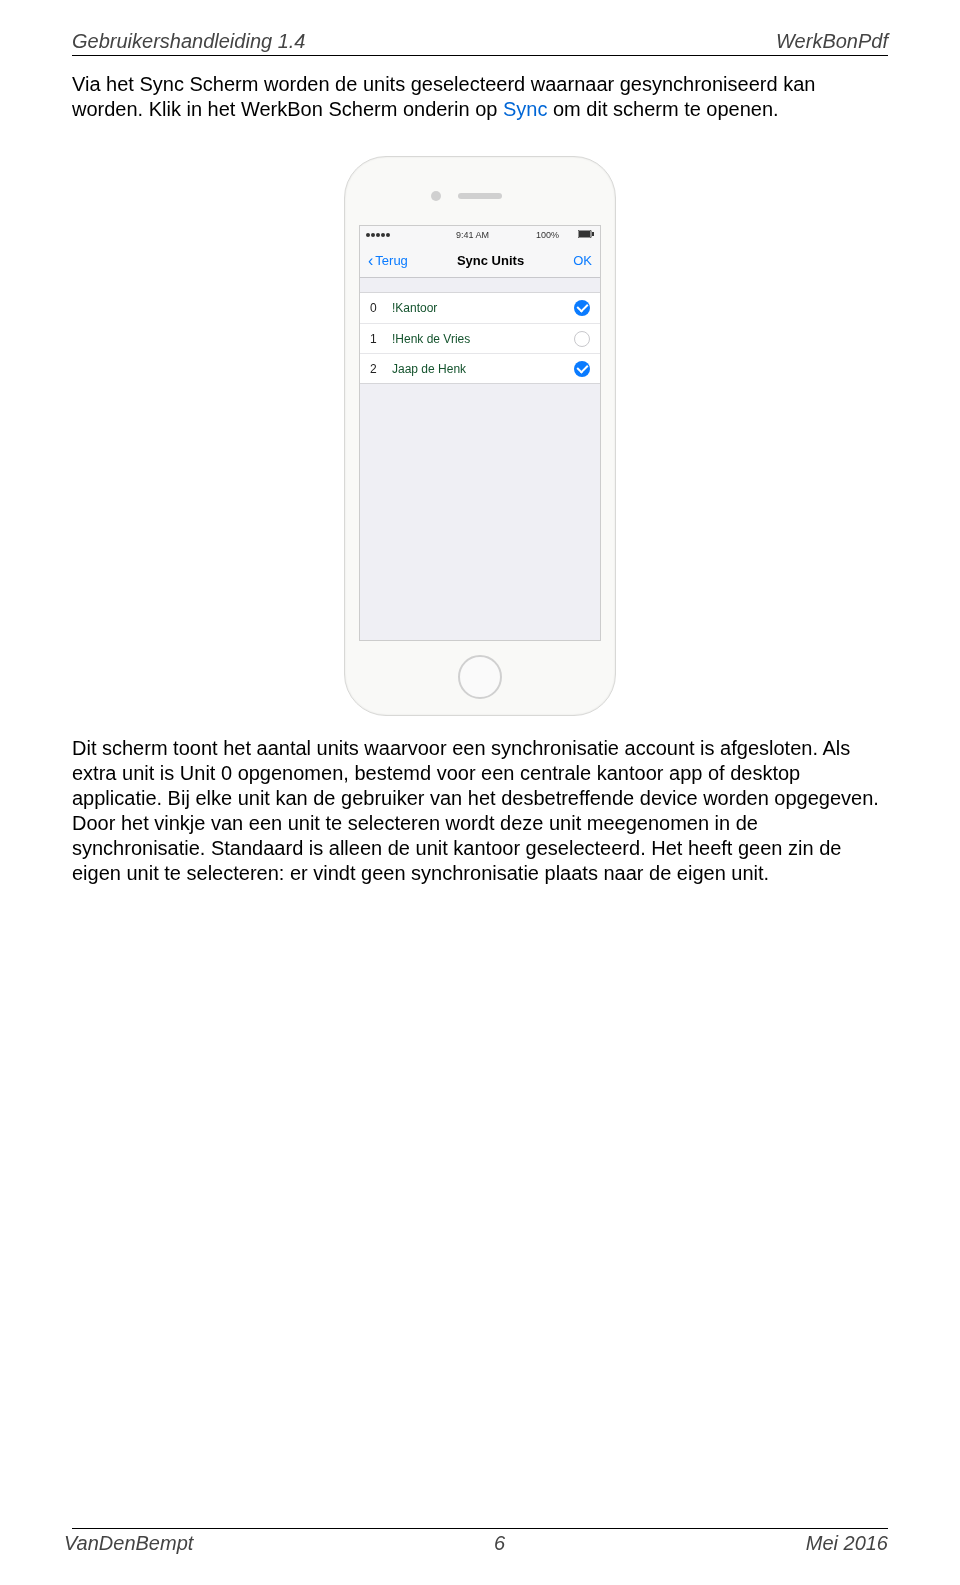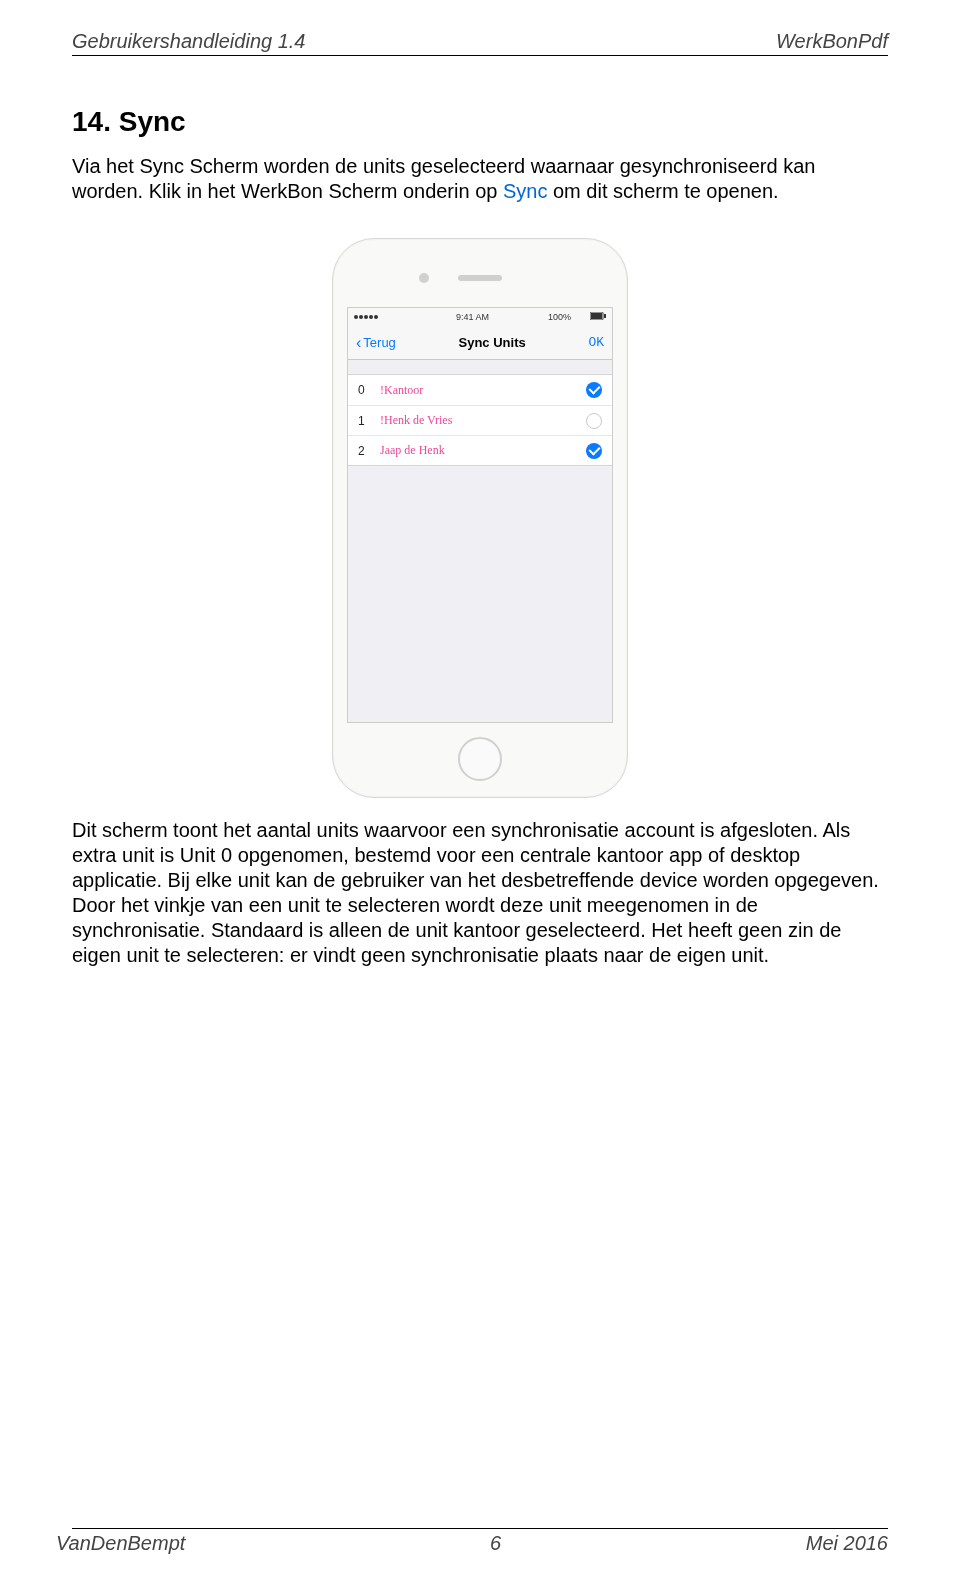"14. Sync" h2.section-title { html: <h2>14. Sync</h2> -> none }
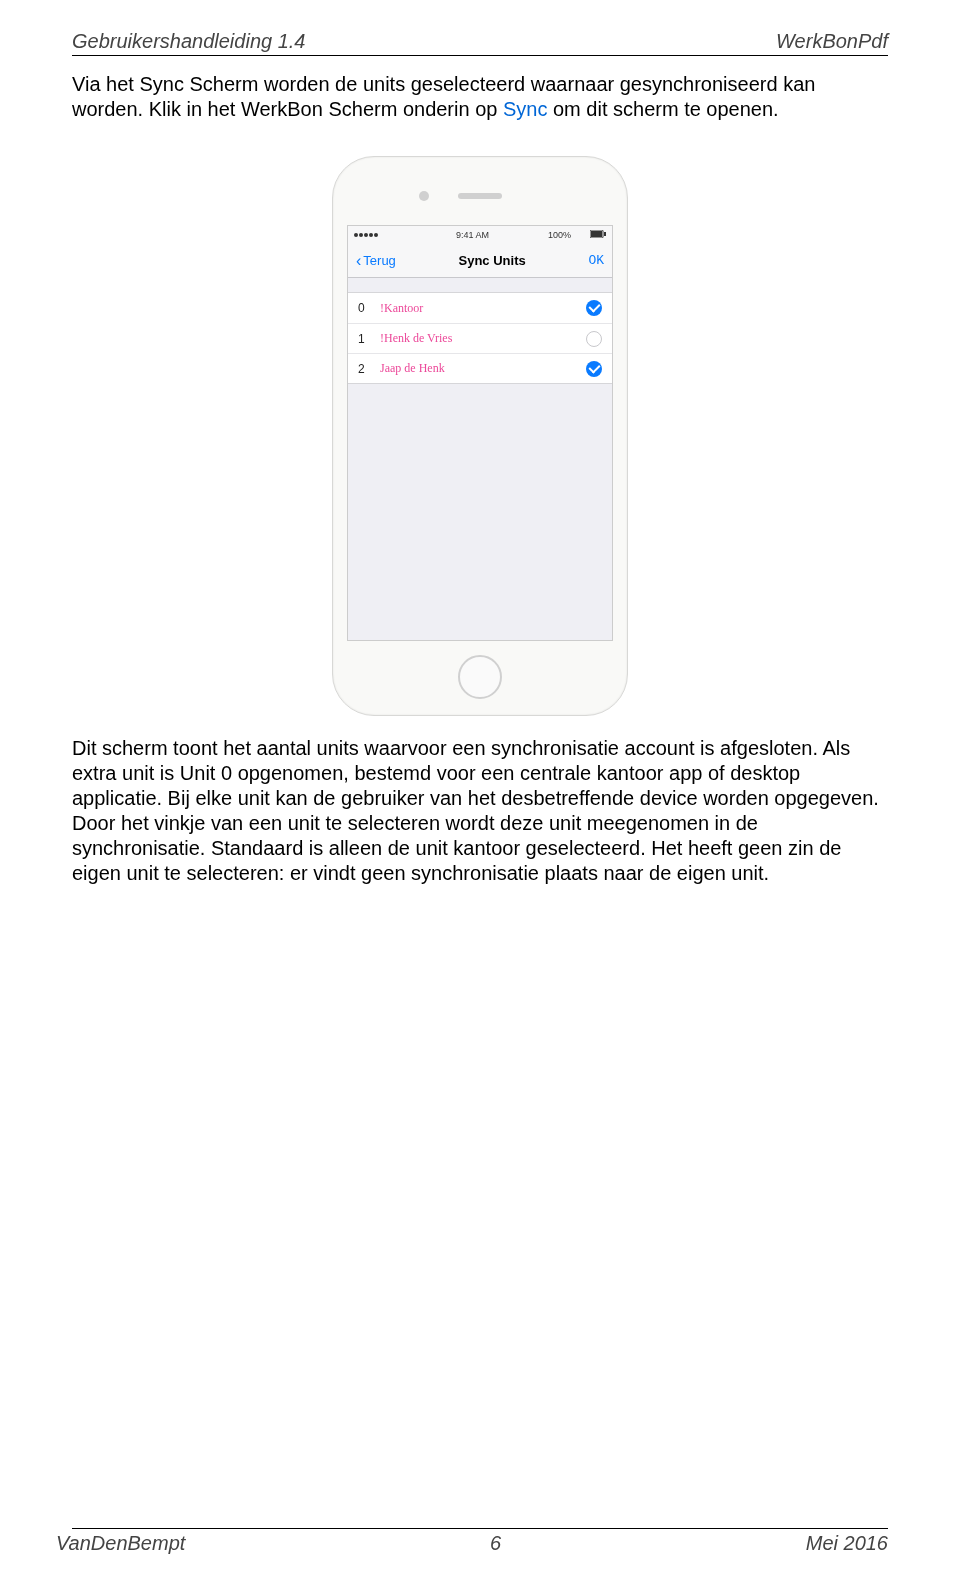"9:41 AM" .phone { width: 296px -> 272px }
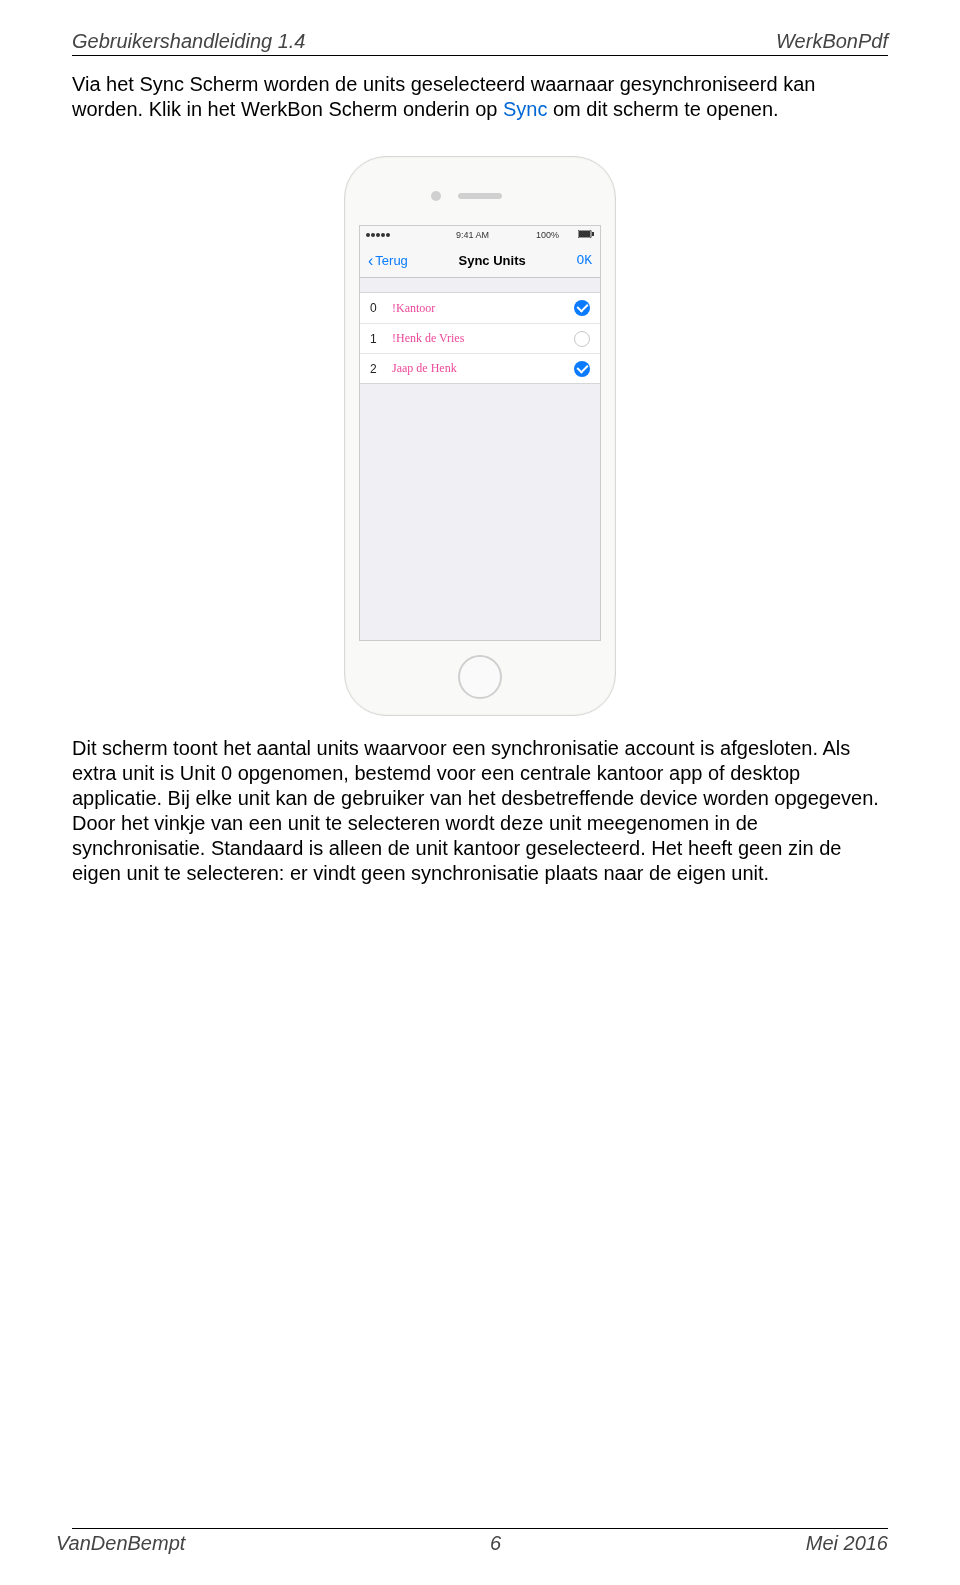"OK" .nav-ok { font-family: Liberation Mono, monospace -> none }
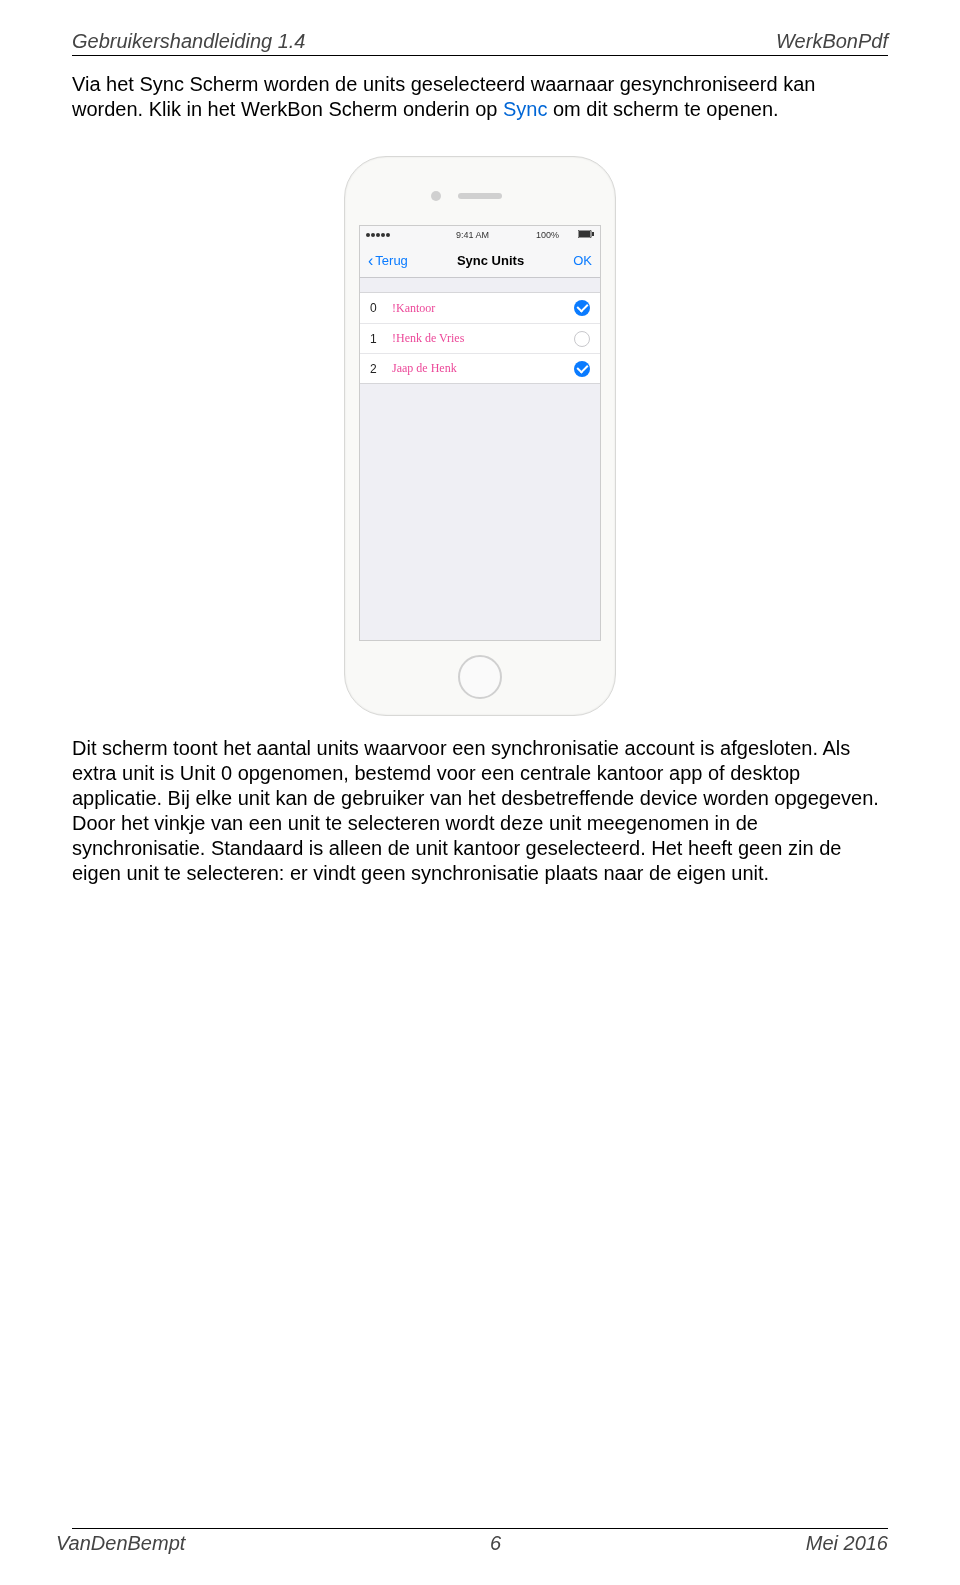"!Kantoor" .row .name { color: #ec4899 -> #14532d; font-family: Liberation Serif, serif -> none }
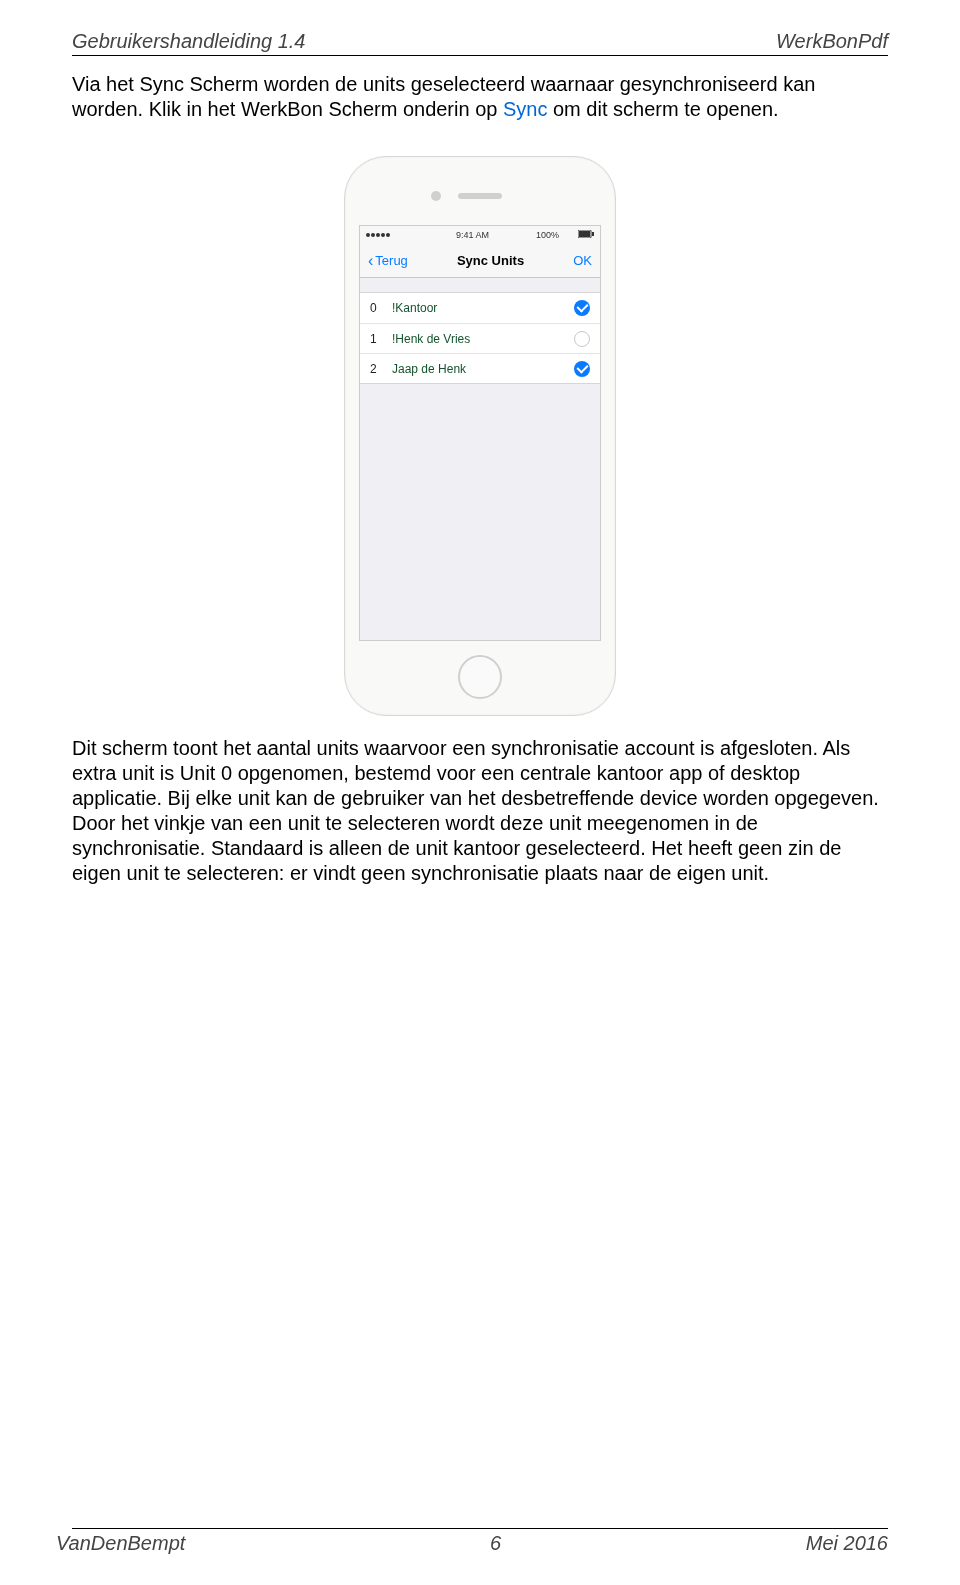"VanDenBempt" .ftr { left: 56px -> 64px }
